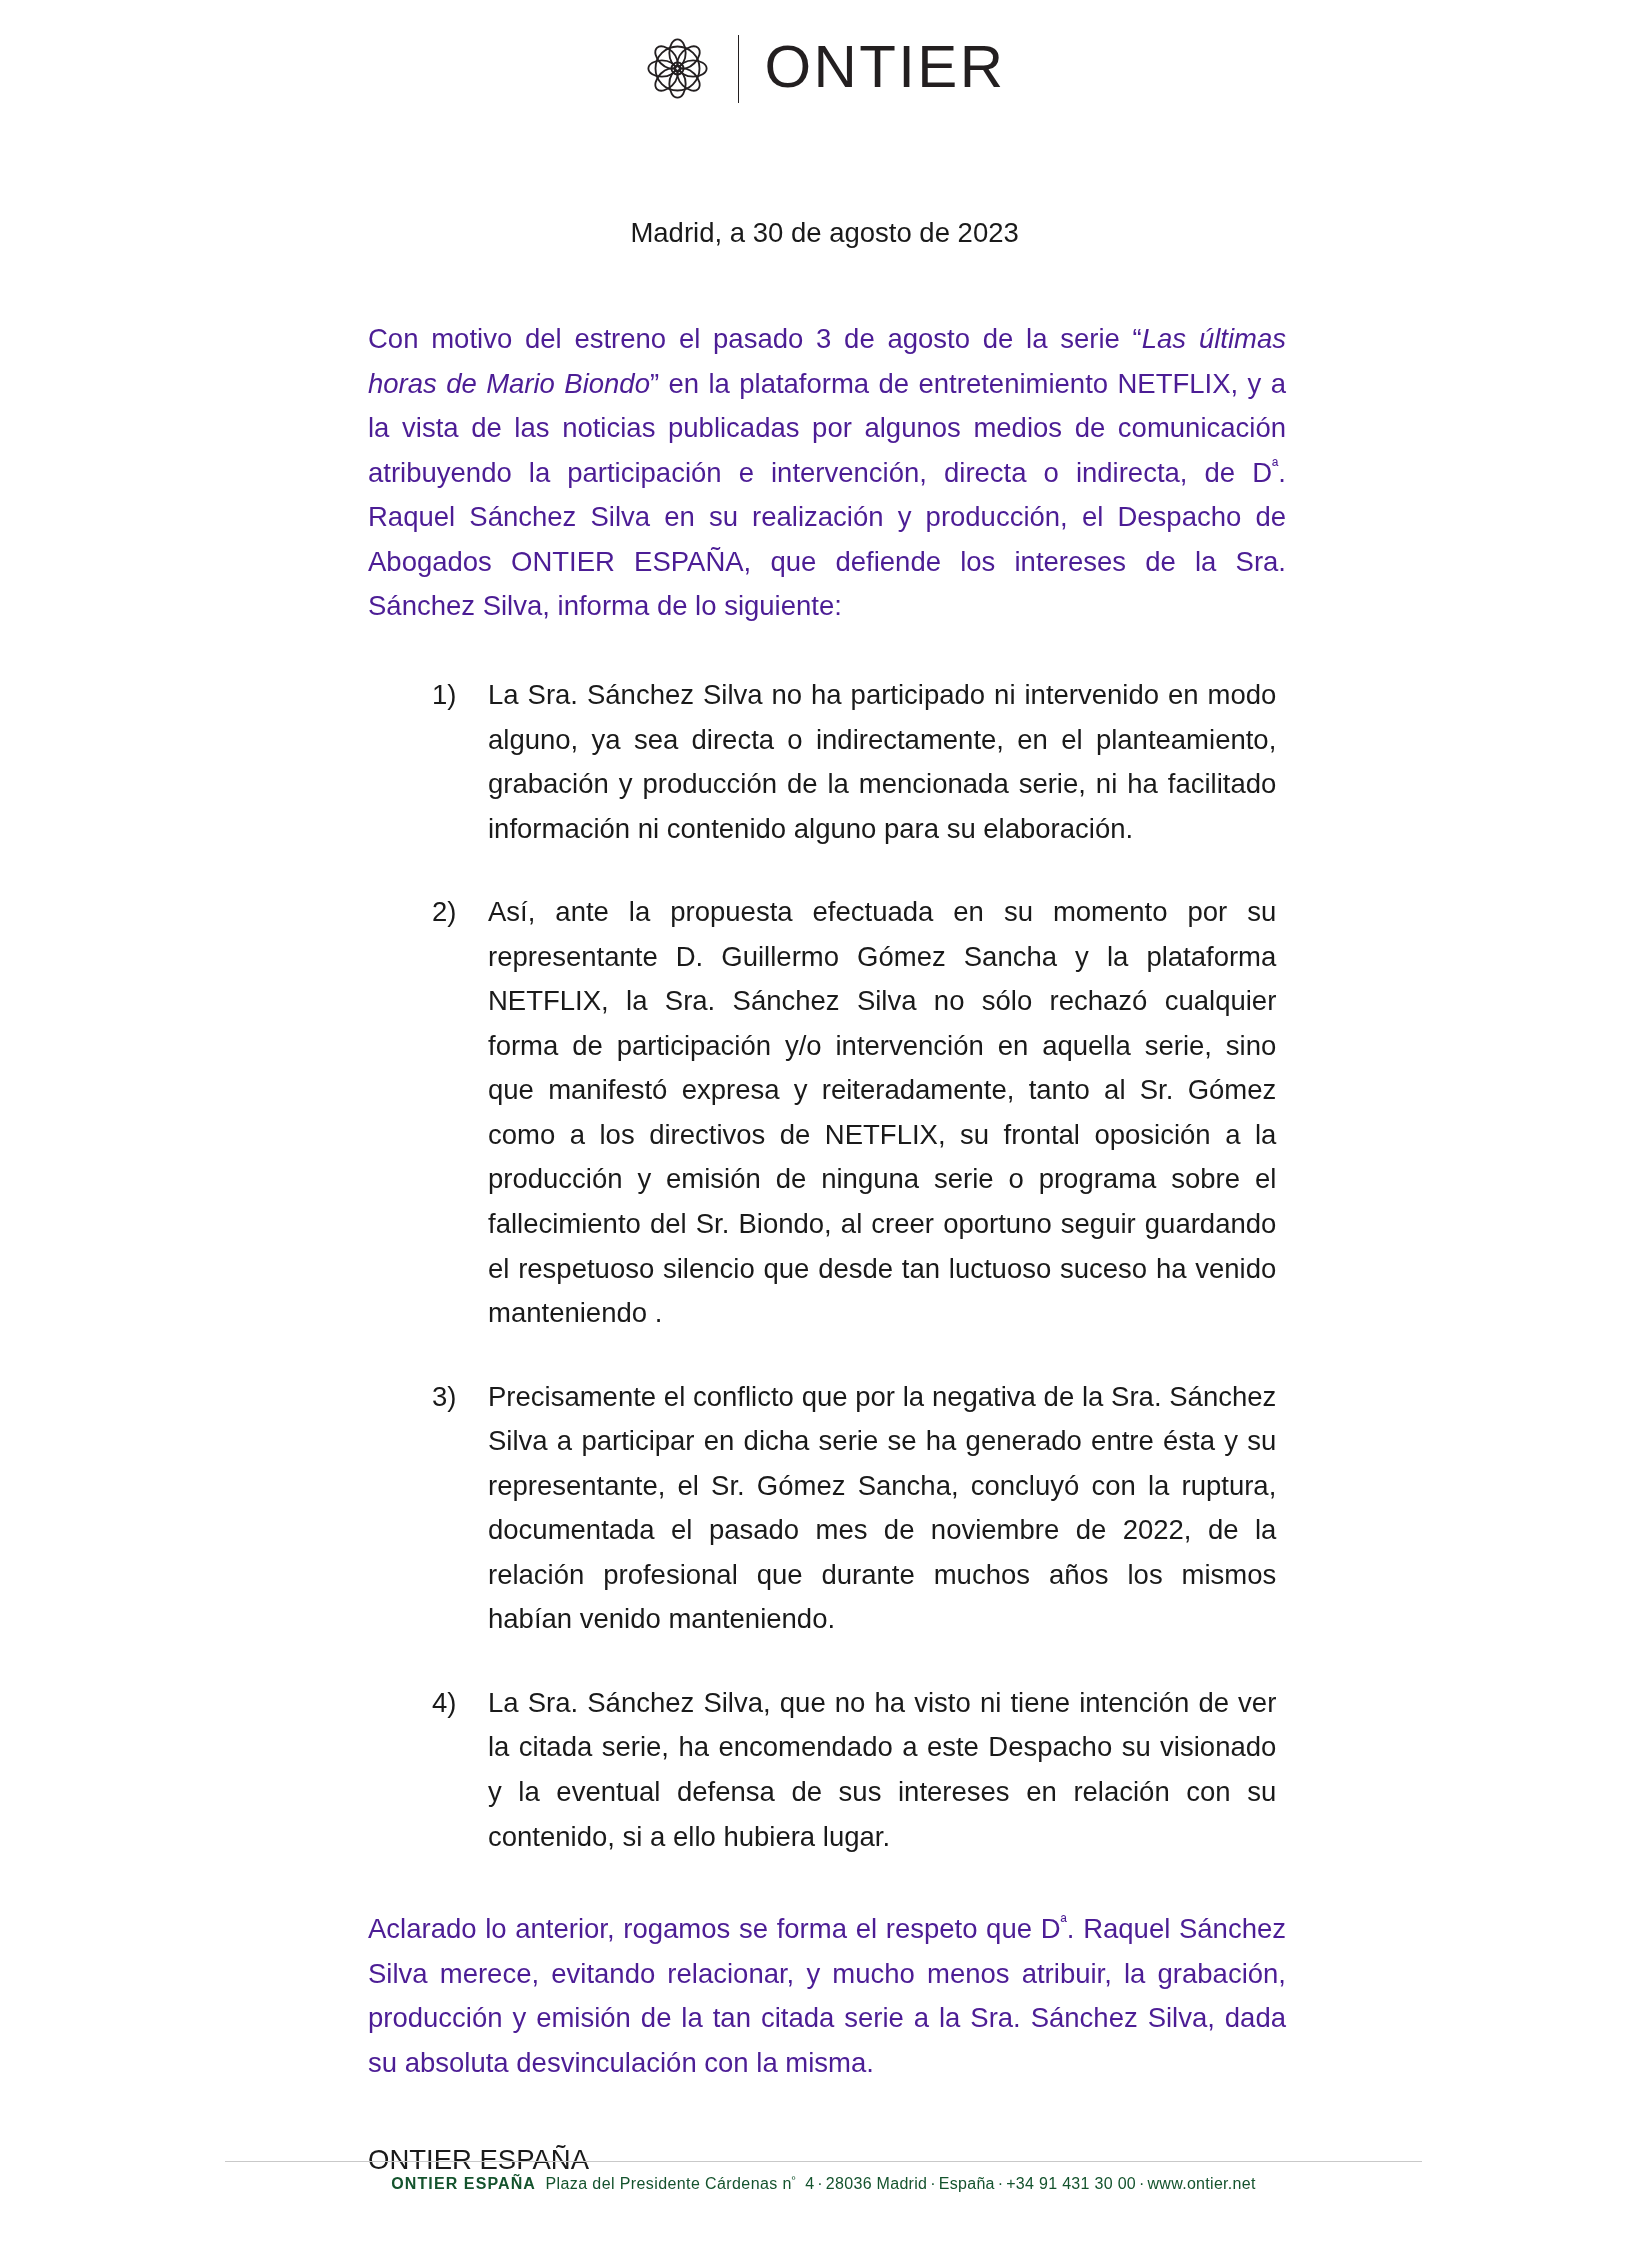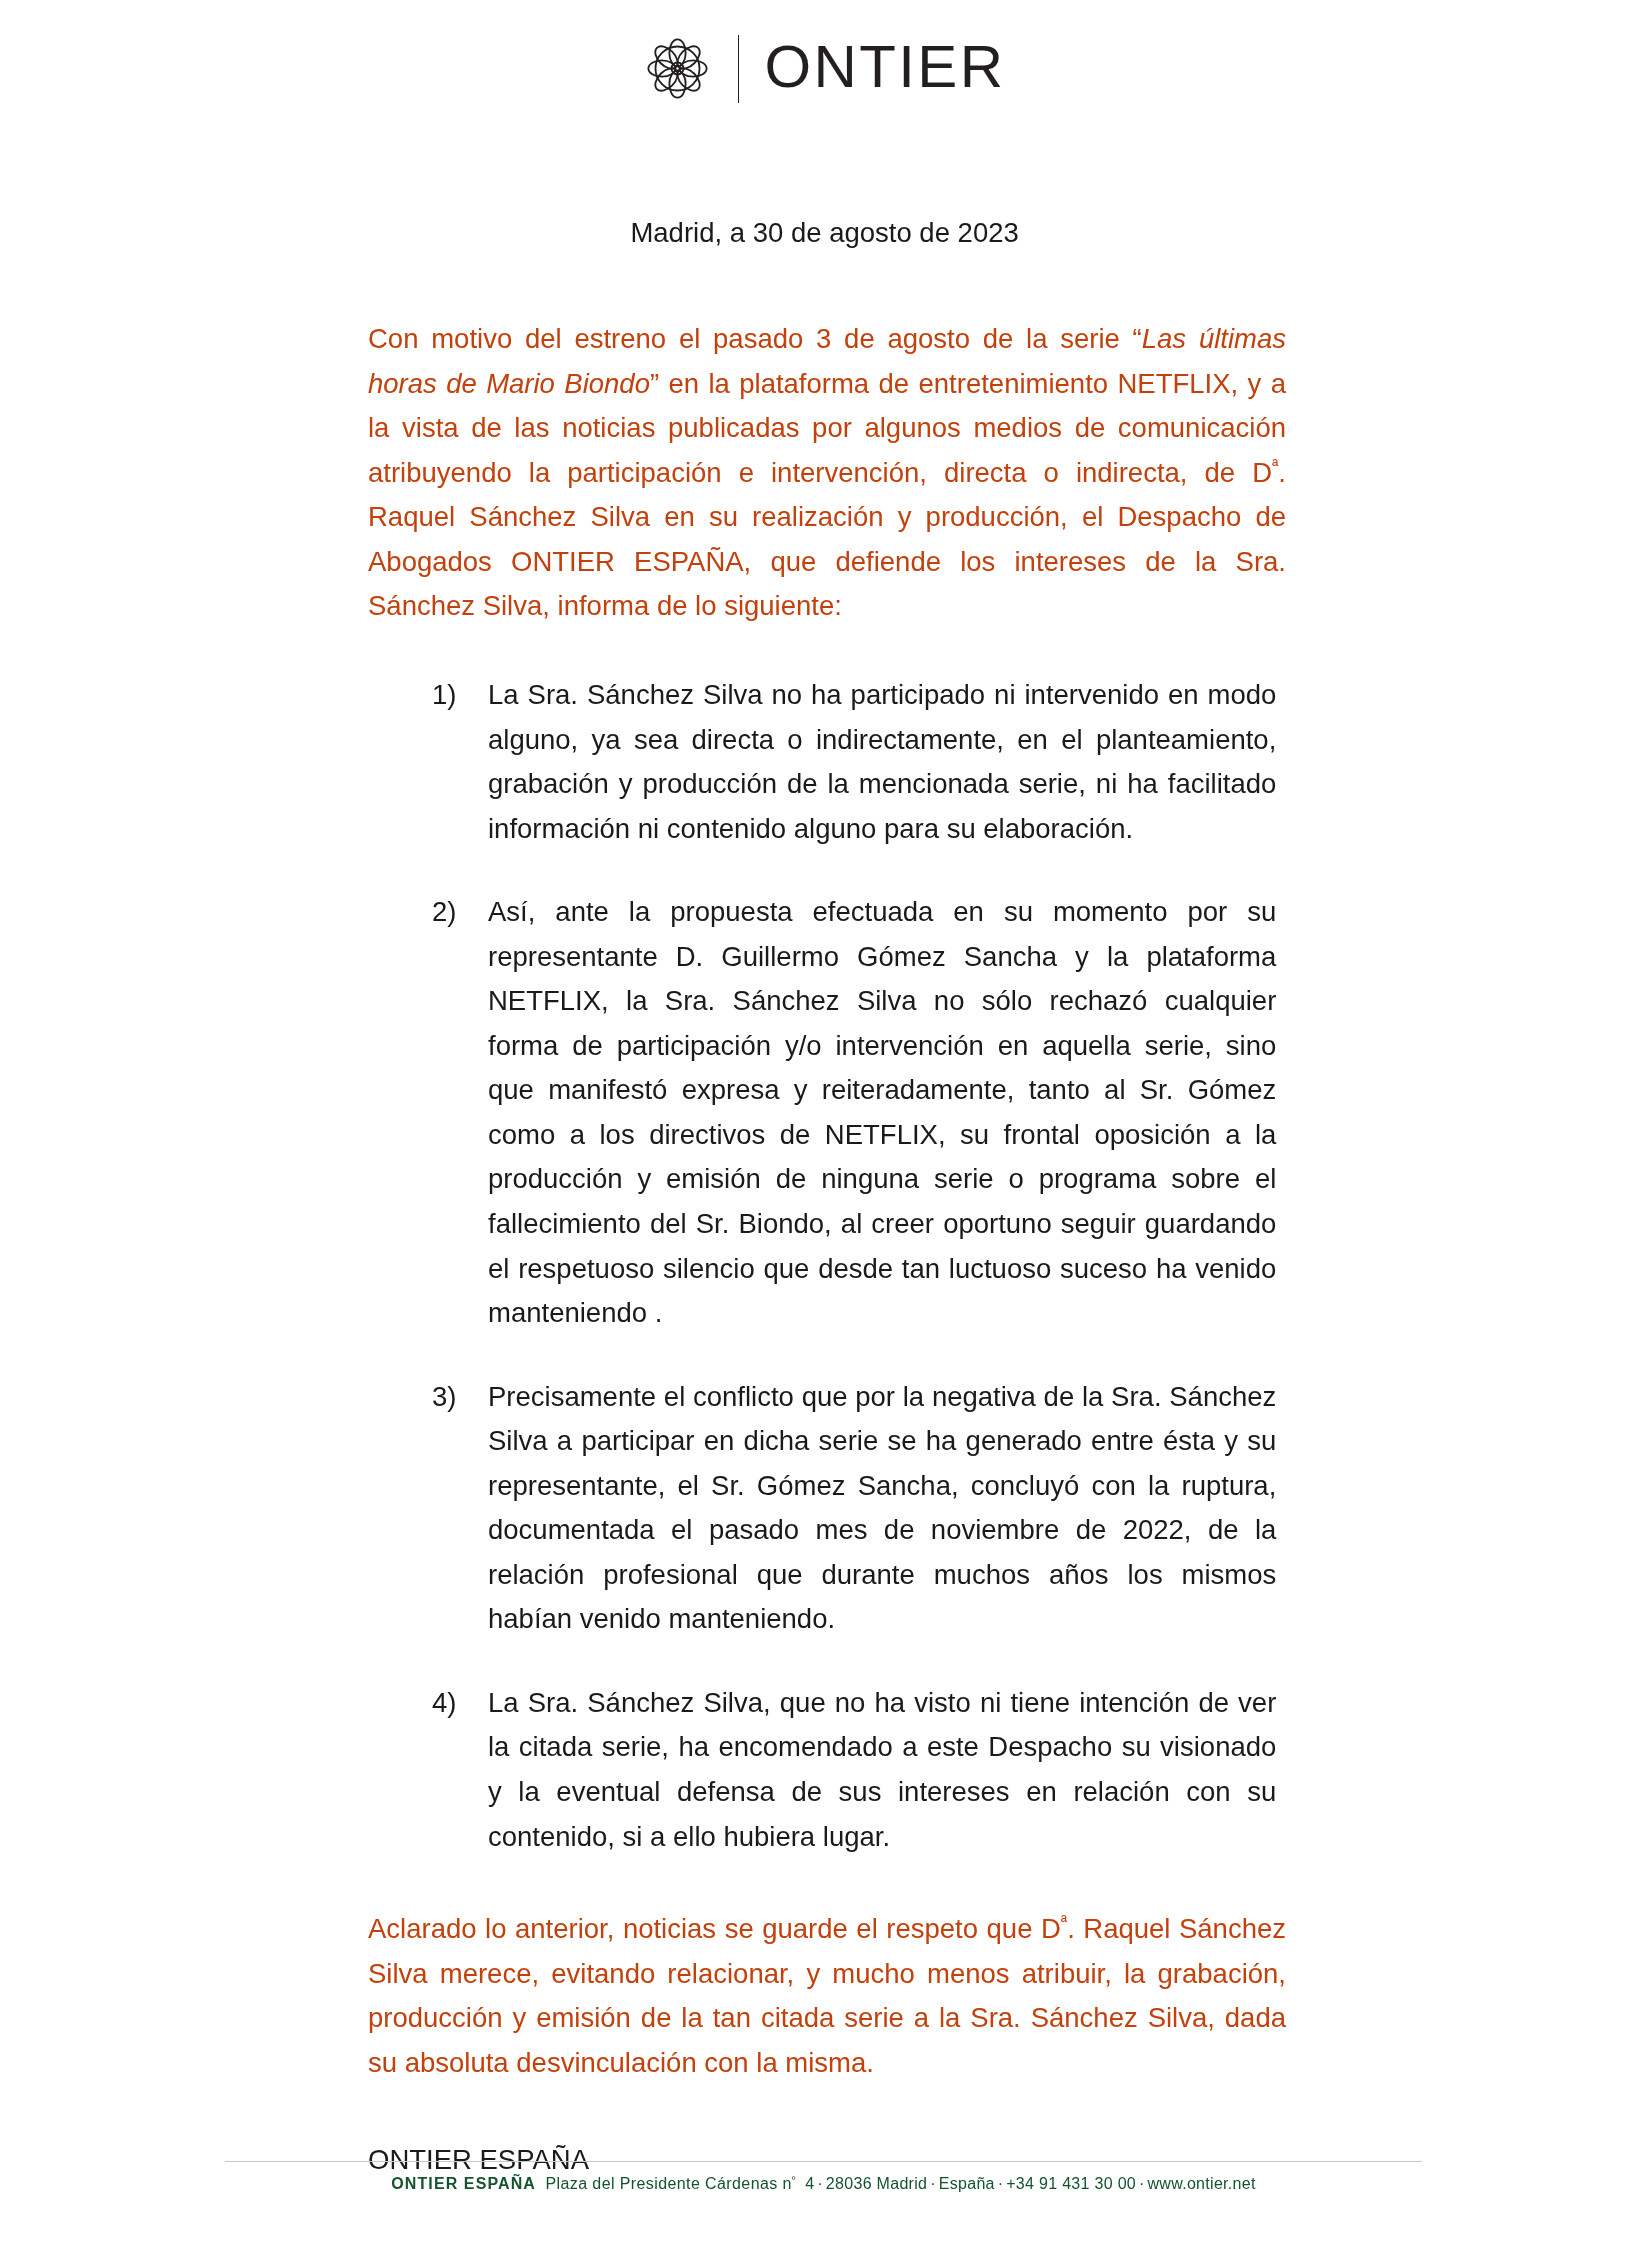"Con motivo del estreno el" .para { color: #c2410c -> #4c1d95 }
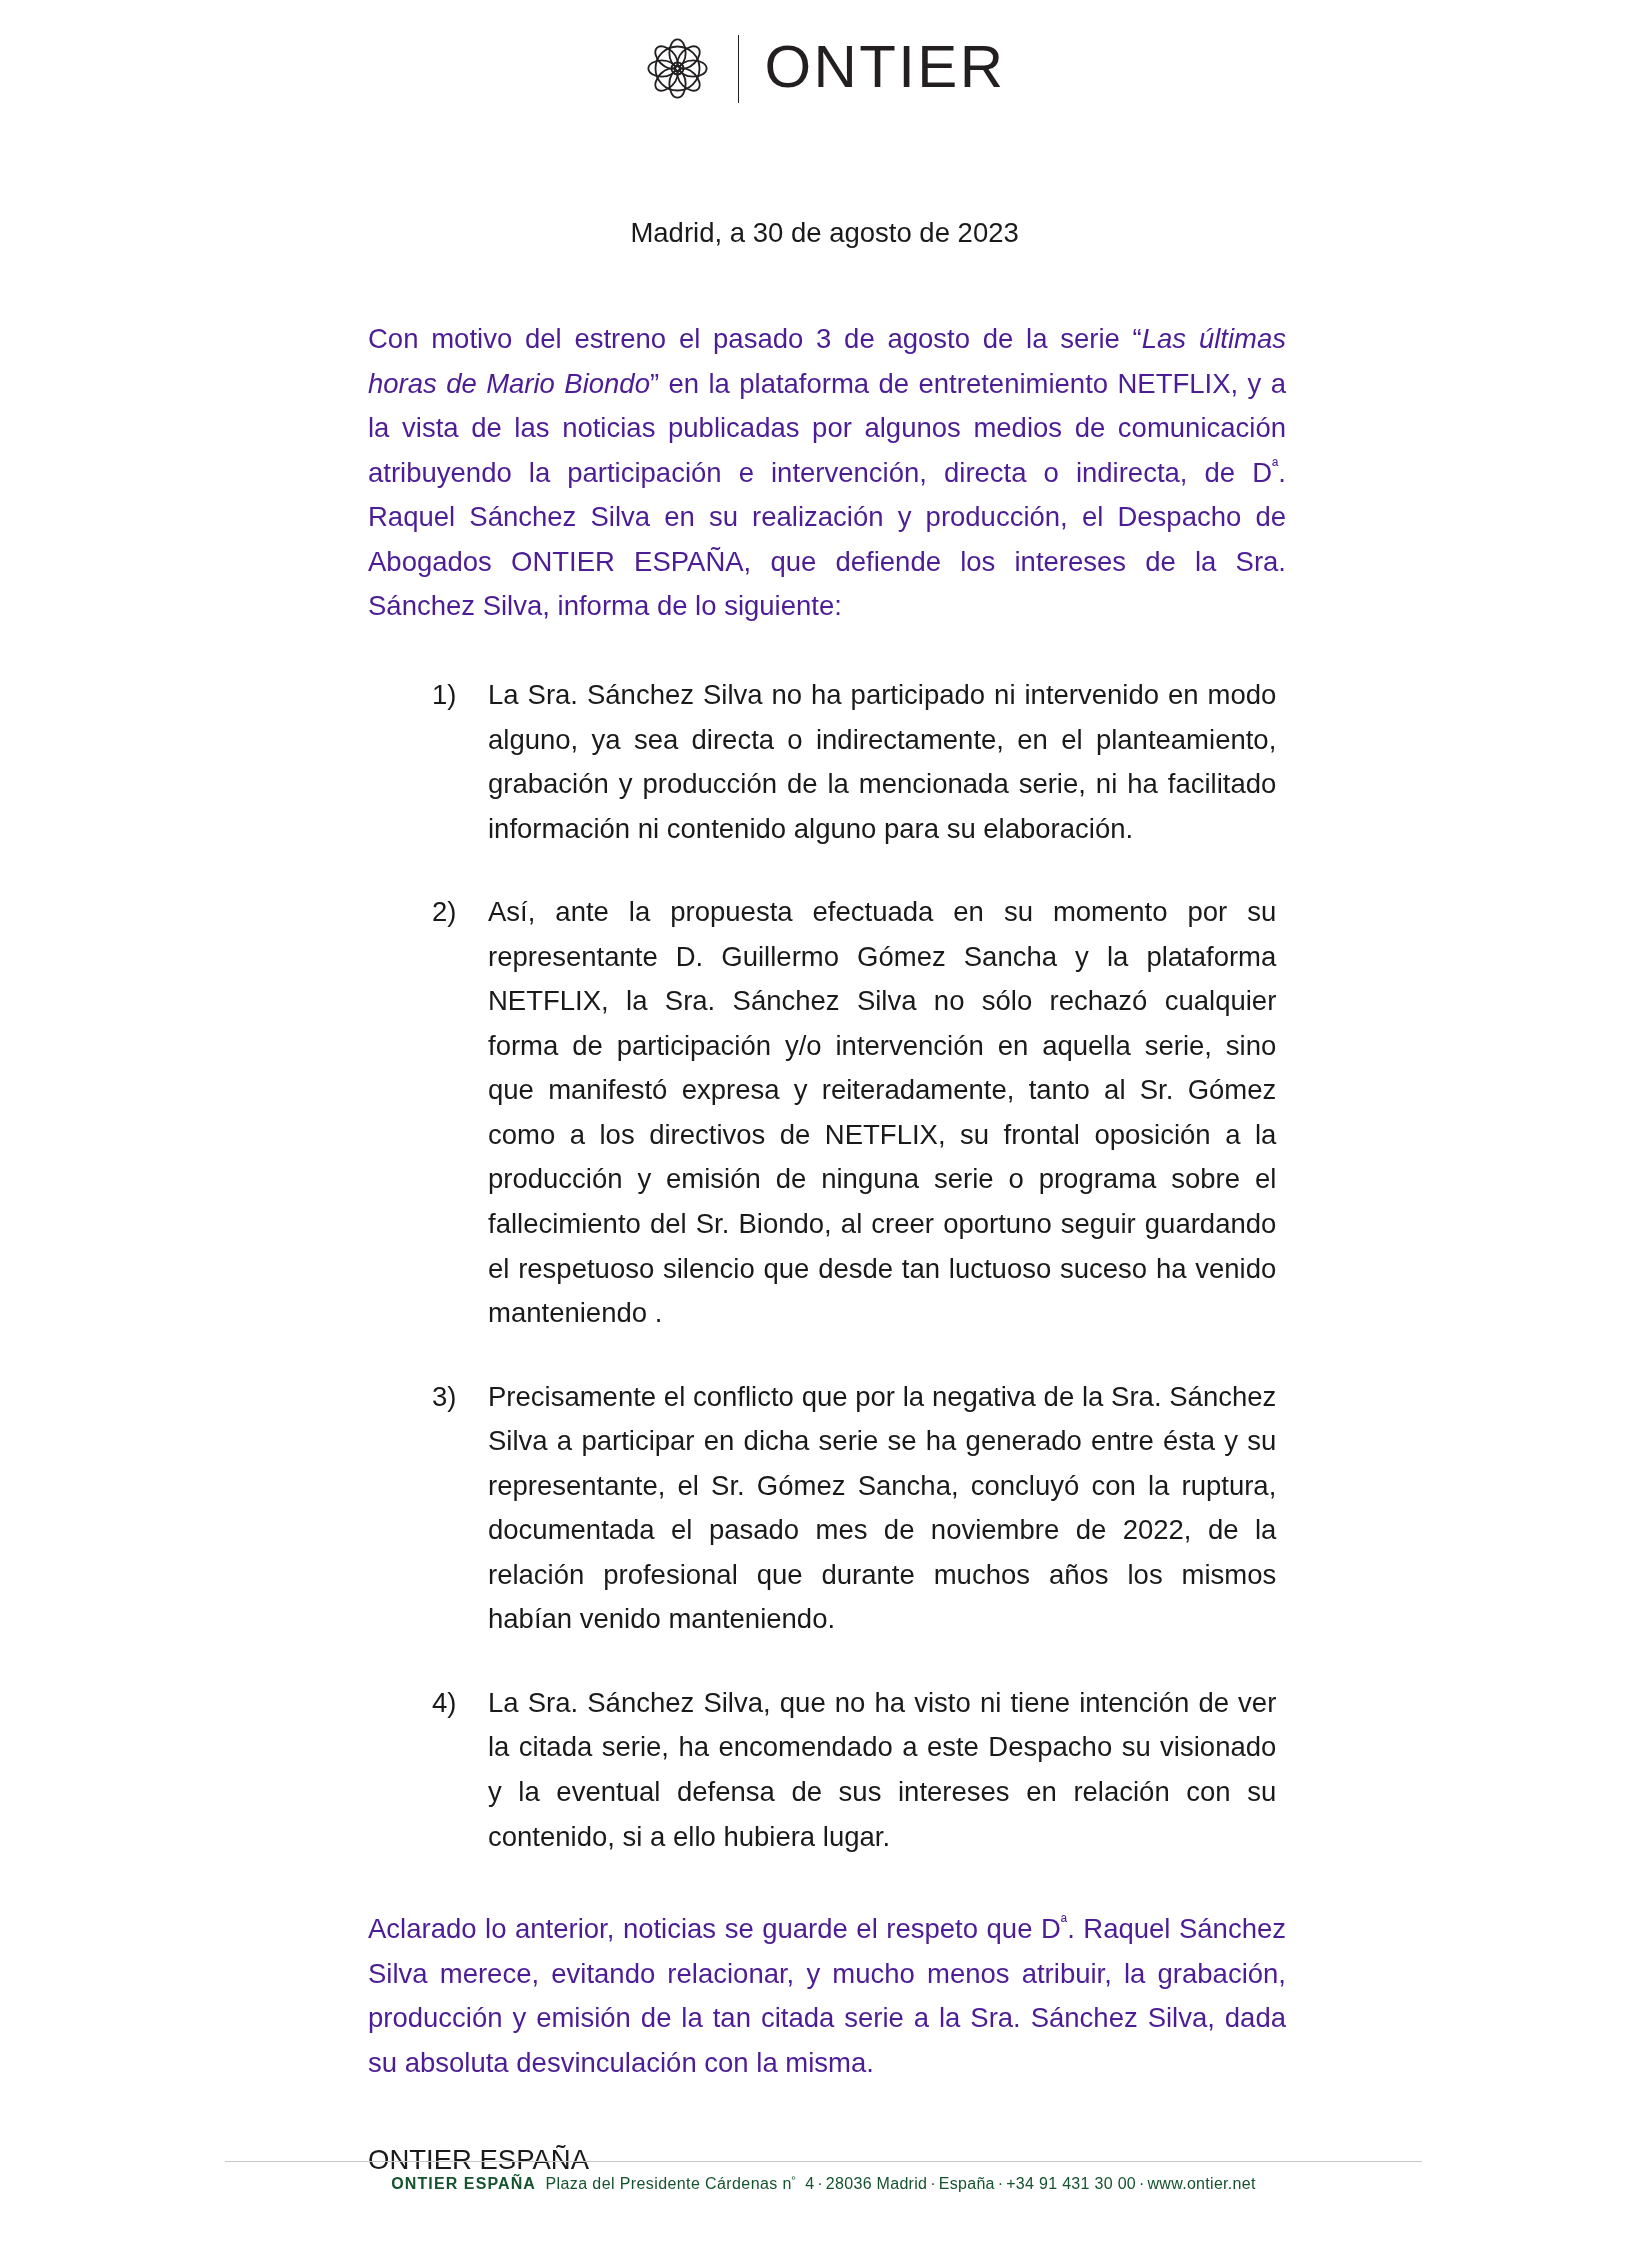"Aclarado lo anterior, noticias se" span { text: noticias se guarde -> rogamos se forma }
